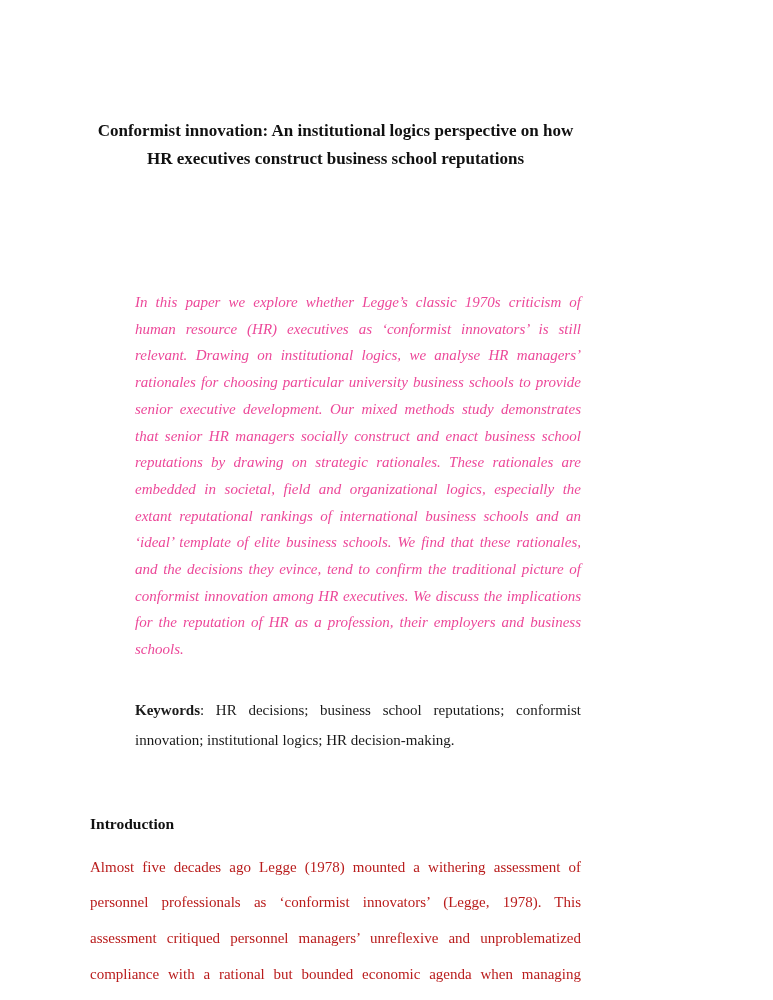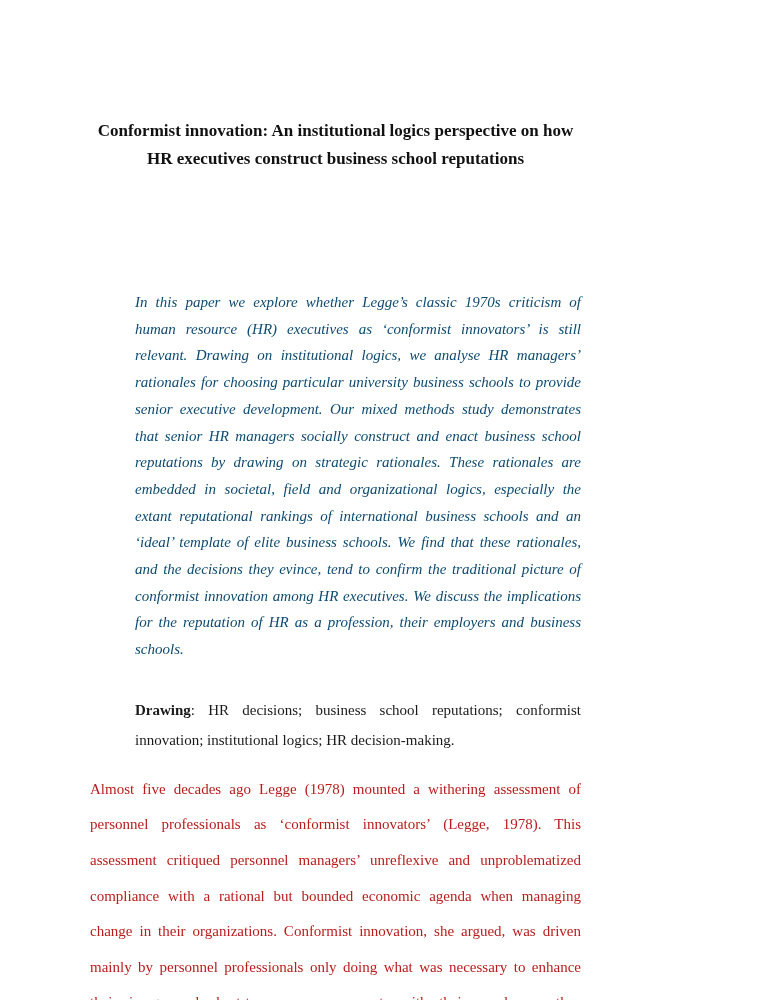"In this paper we explore" .abstract { color: #0c4a6e -> #ec4899 }
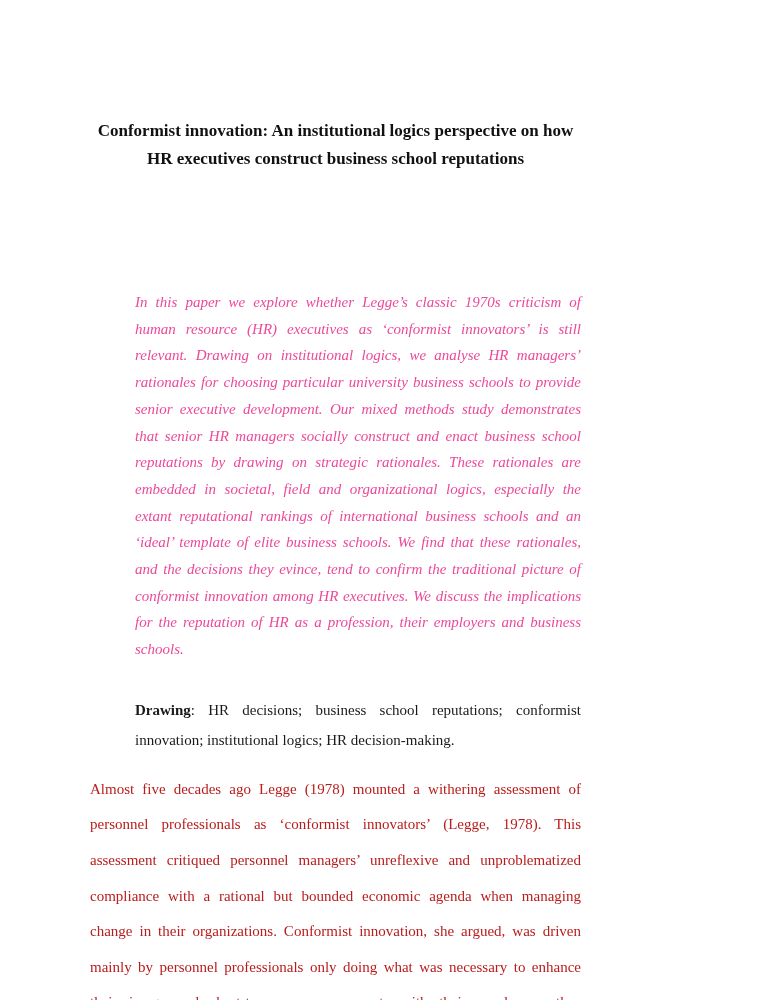"Drawing" span.kw-label { text: Drawing -> Keywords }
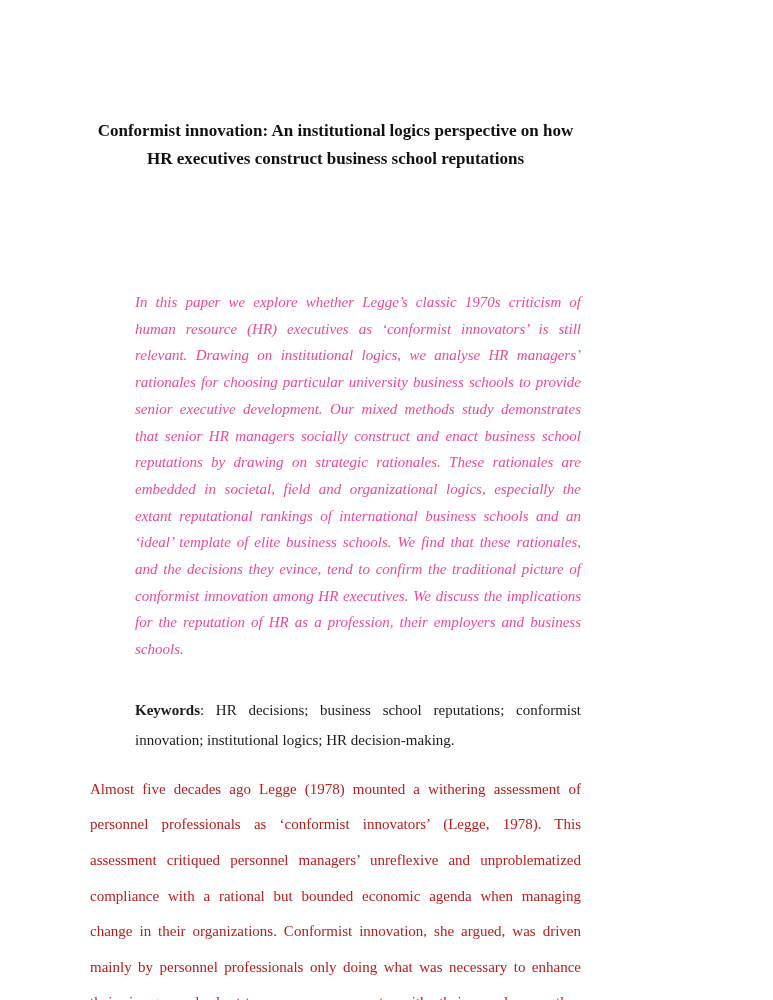"Introduction" h2.section-heading { html: none -> <h2>Introduction</h2> }
